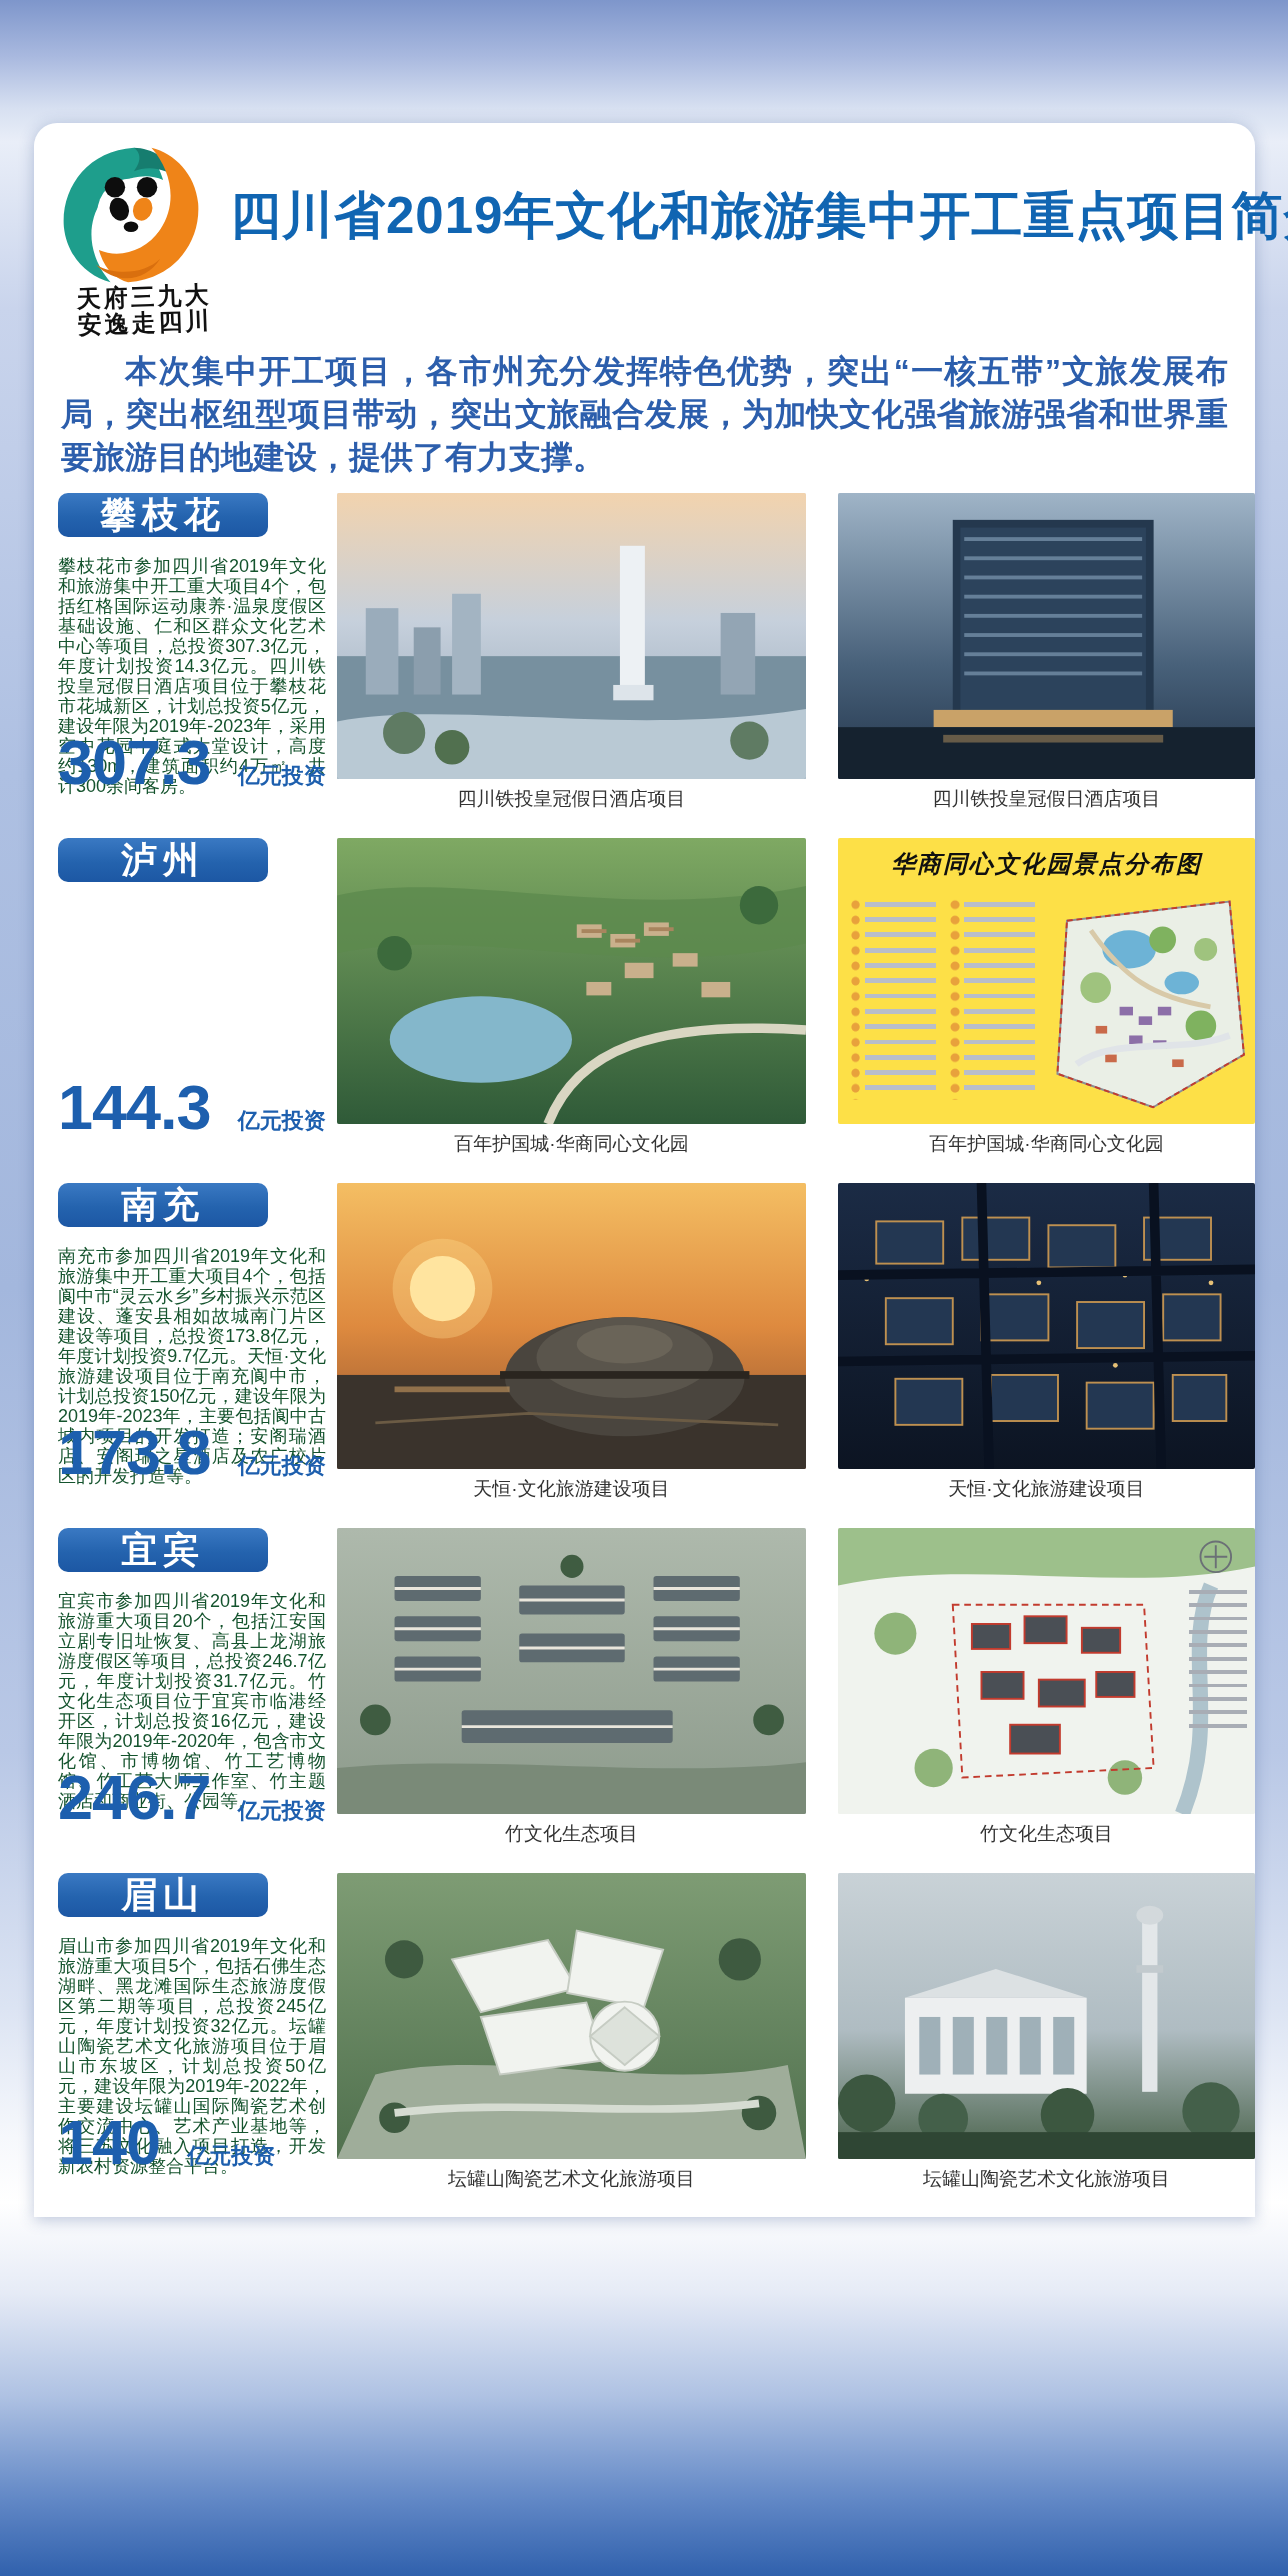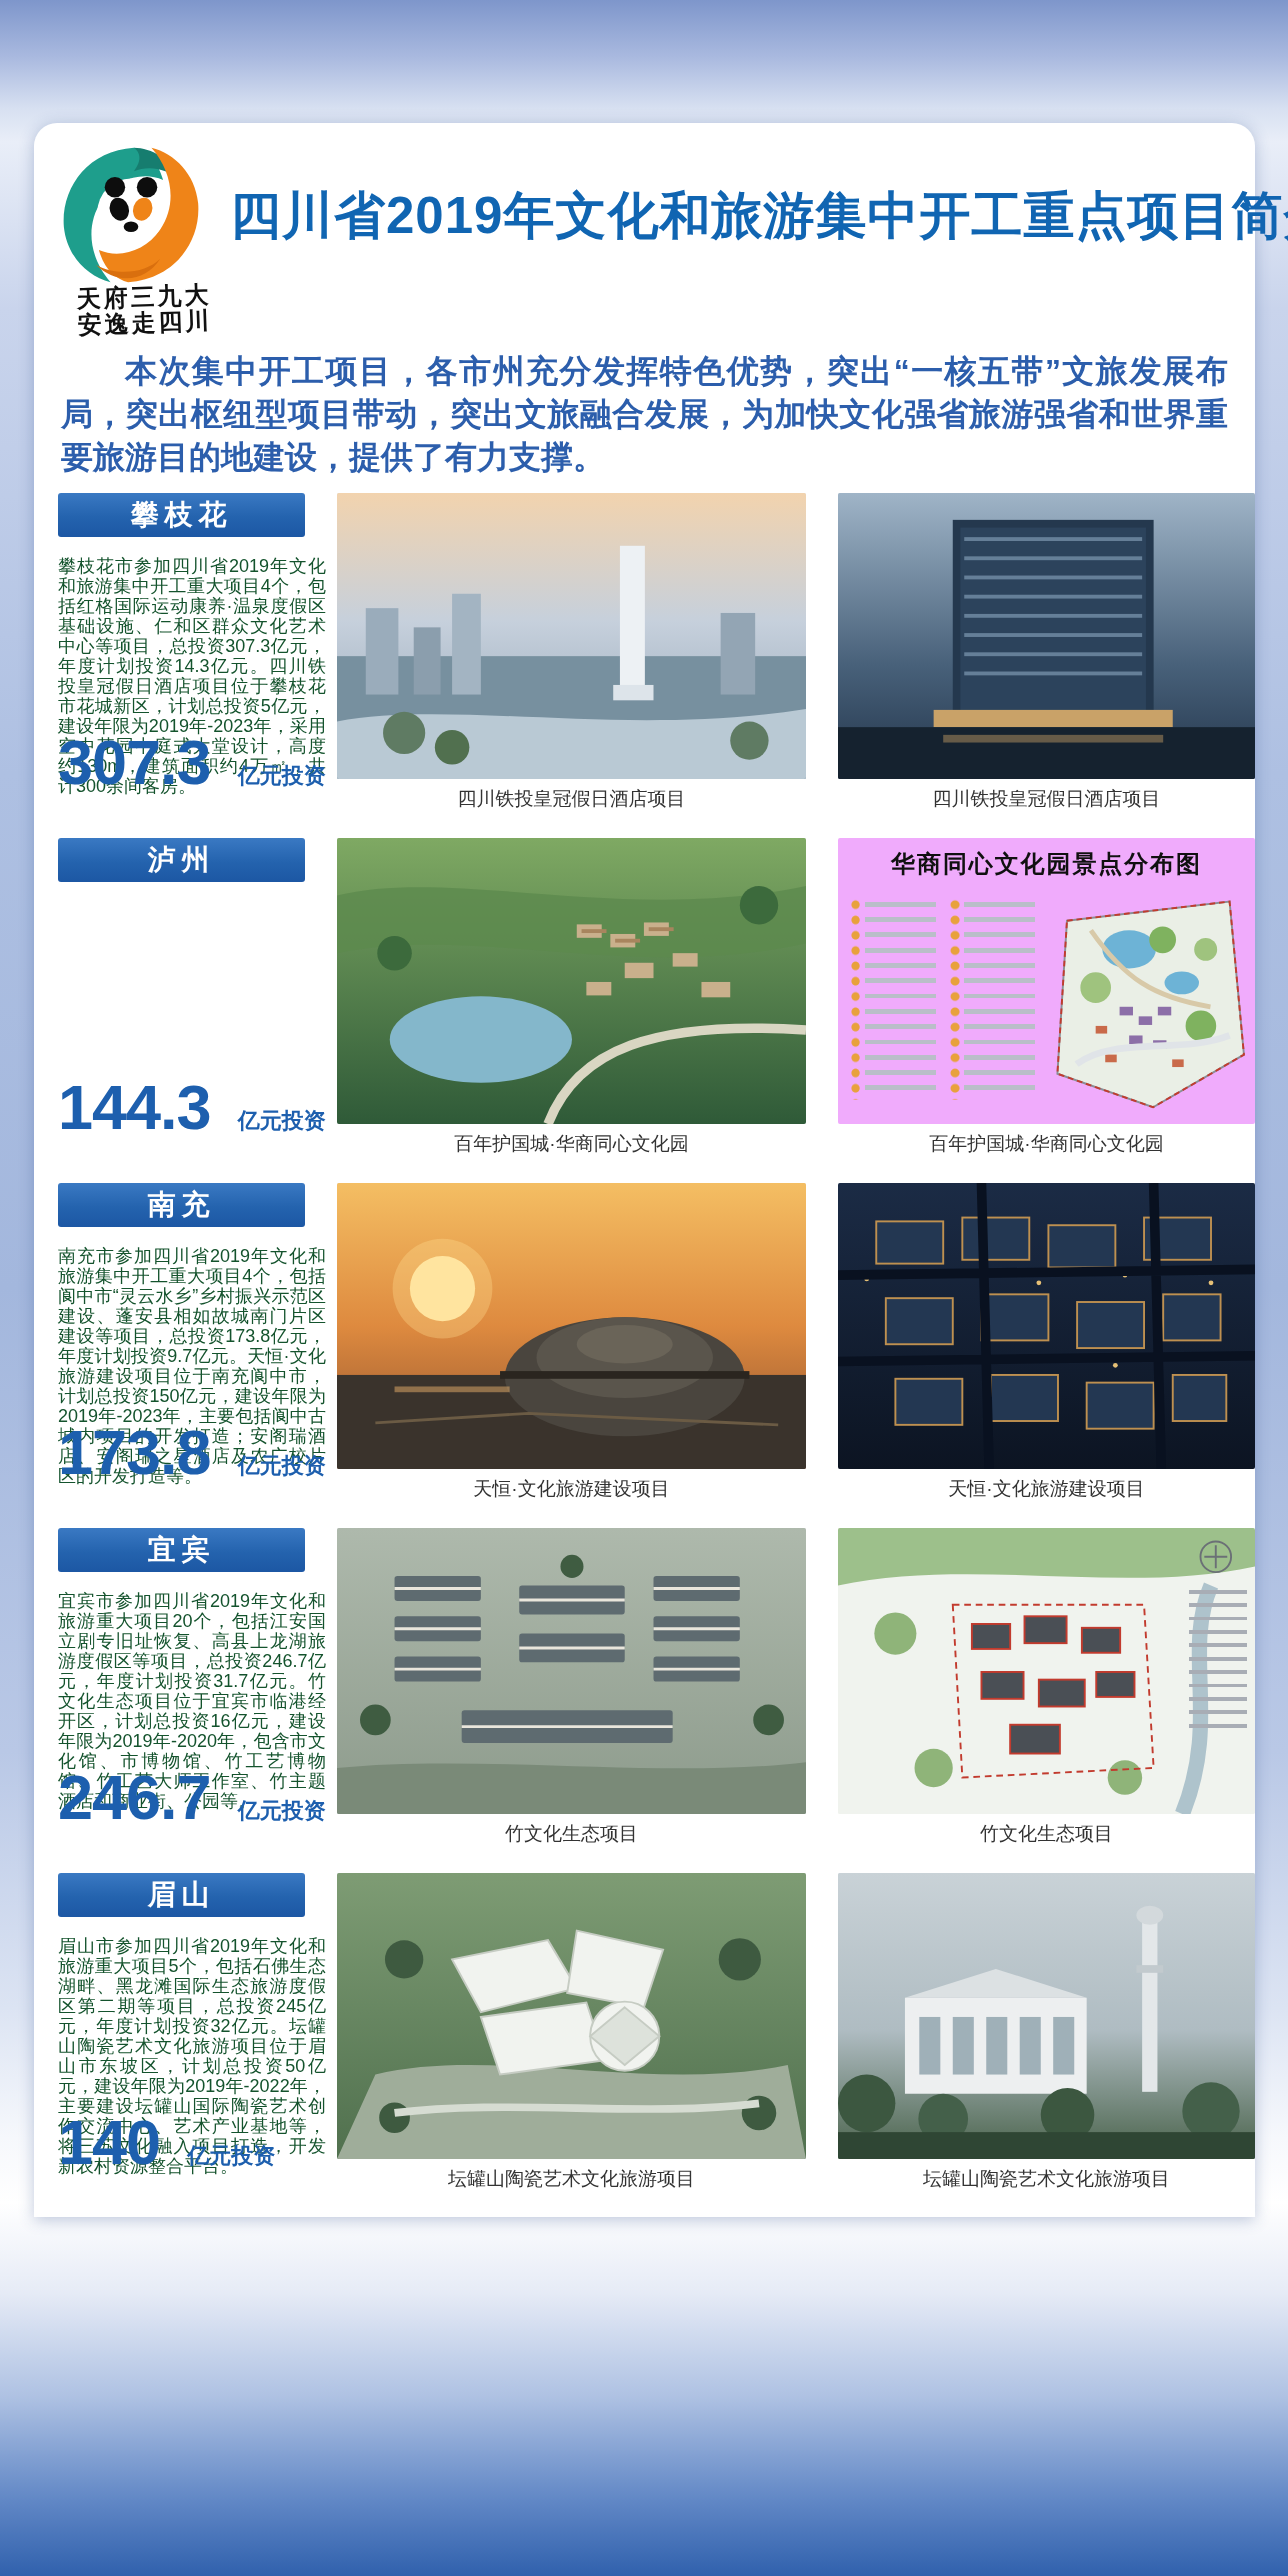"攀枝花" .city-badge { border-radius: 3px -> 10px; font-size: 28px -> 36px; width: 247px -> 210px }
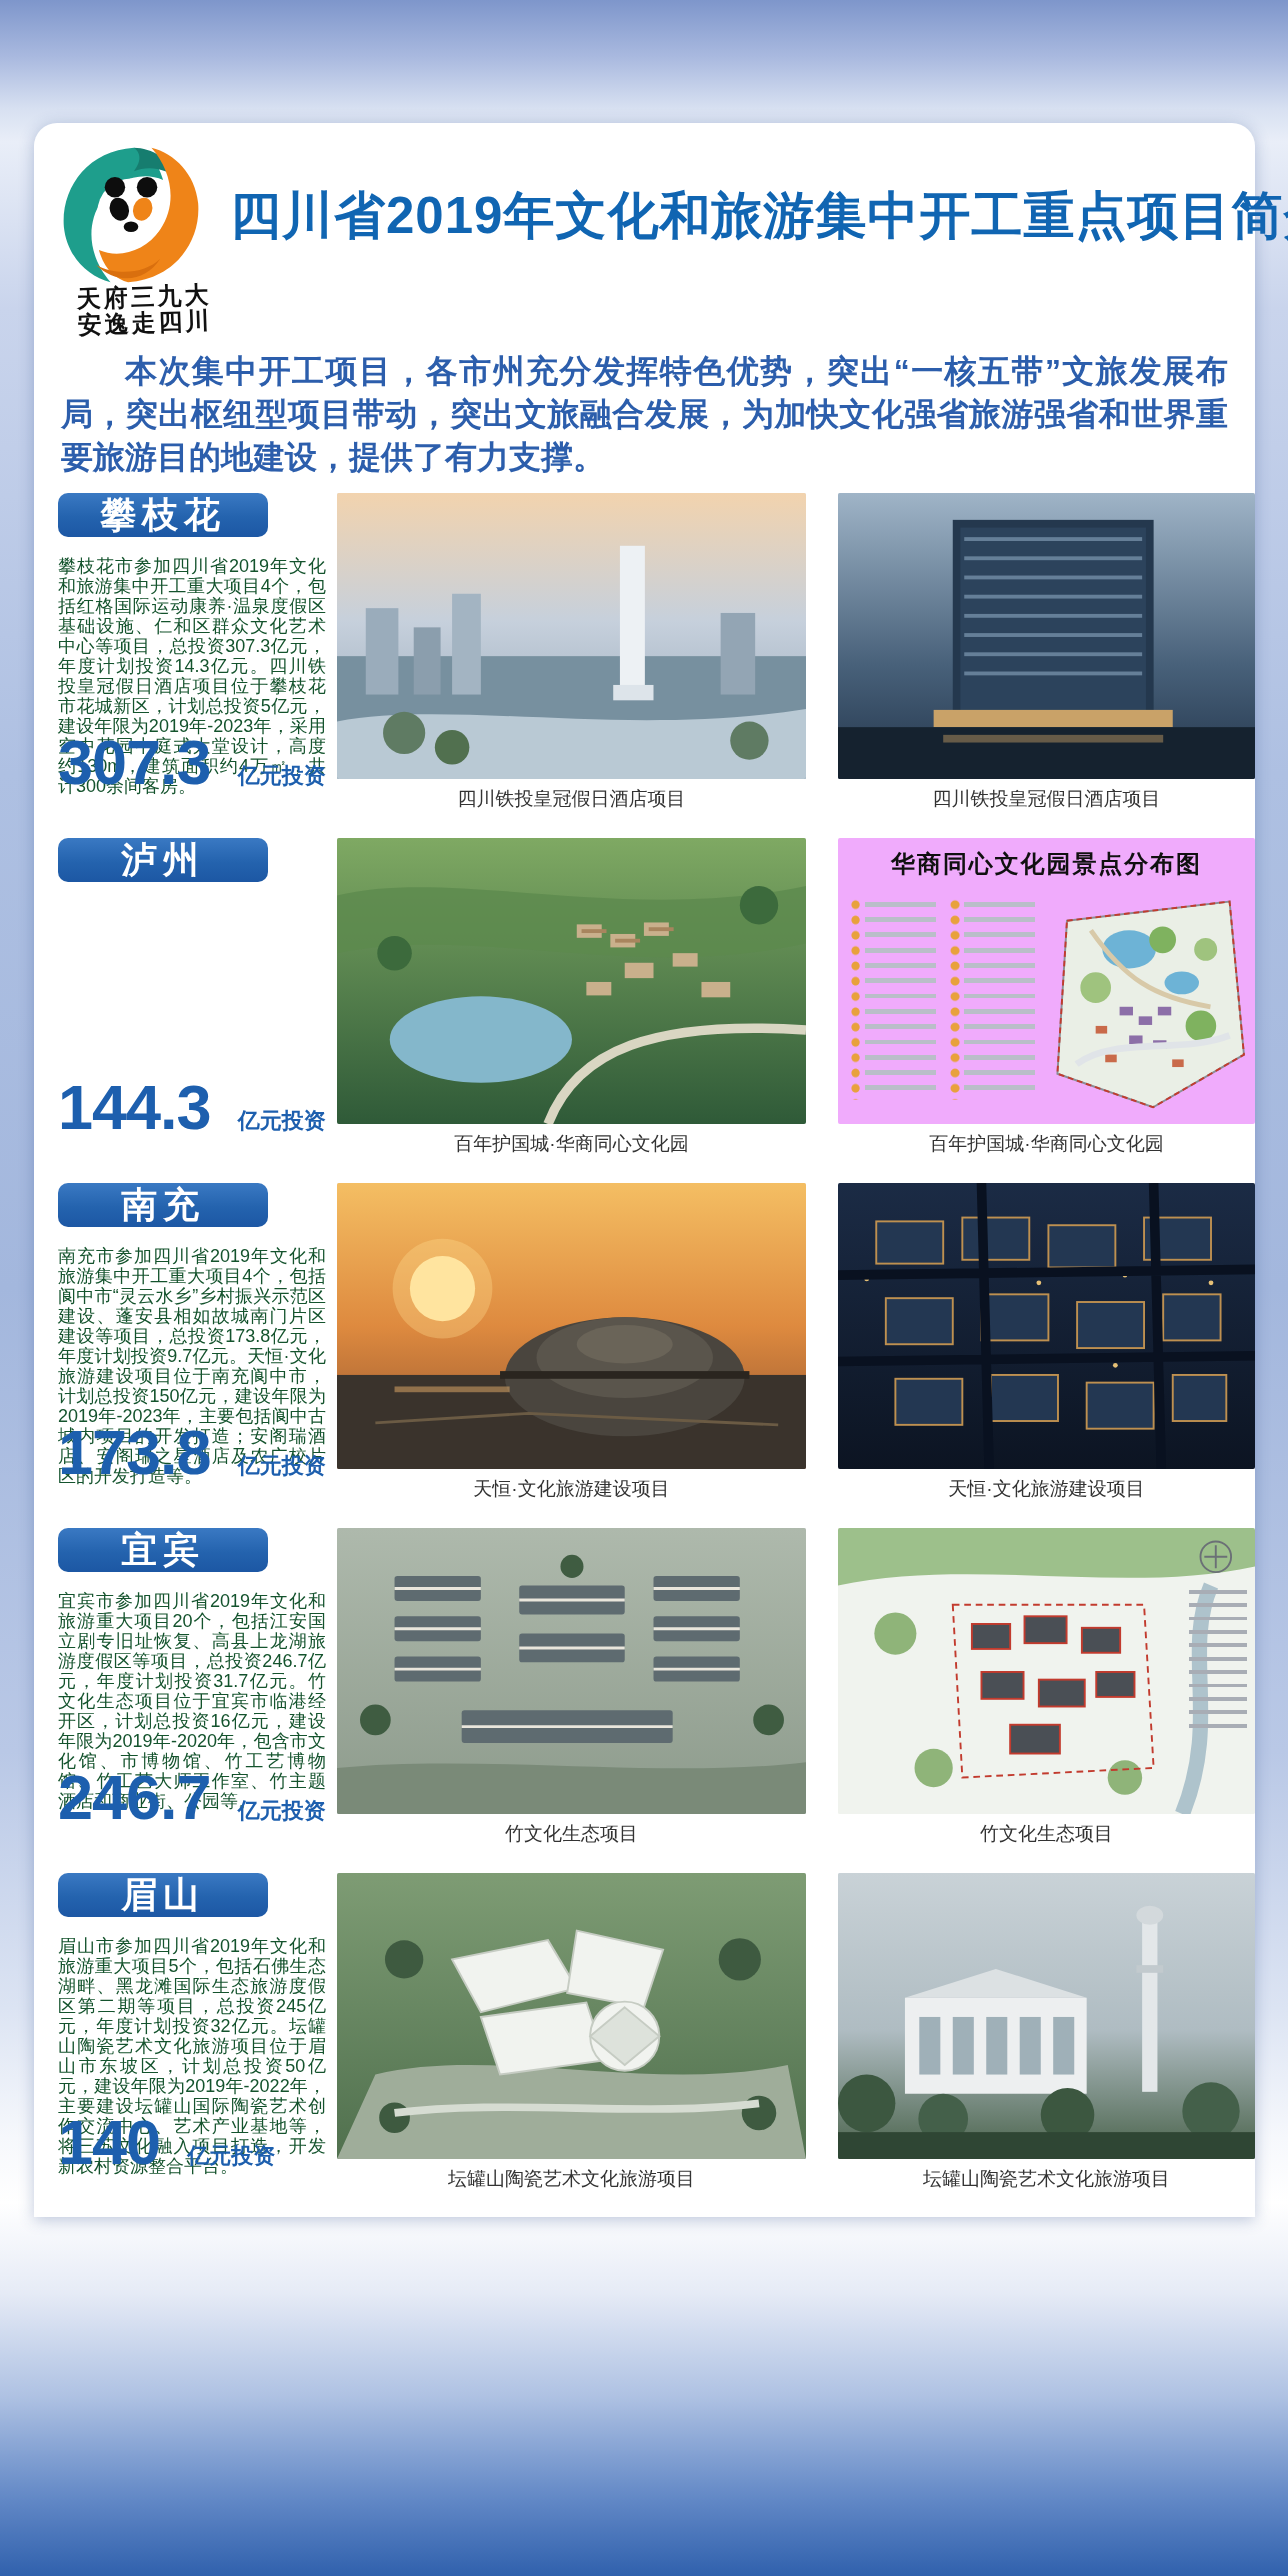"华商同心文化园景点分布图" .map-photo { background: #f0abfc -> #fde047; font-style: none -> italic }
